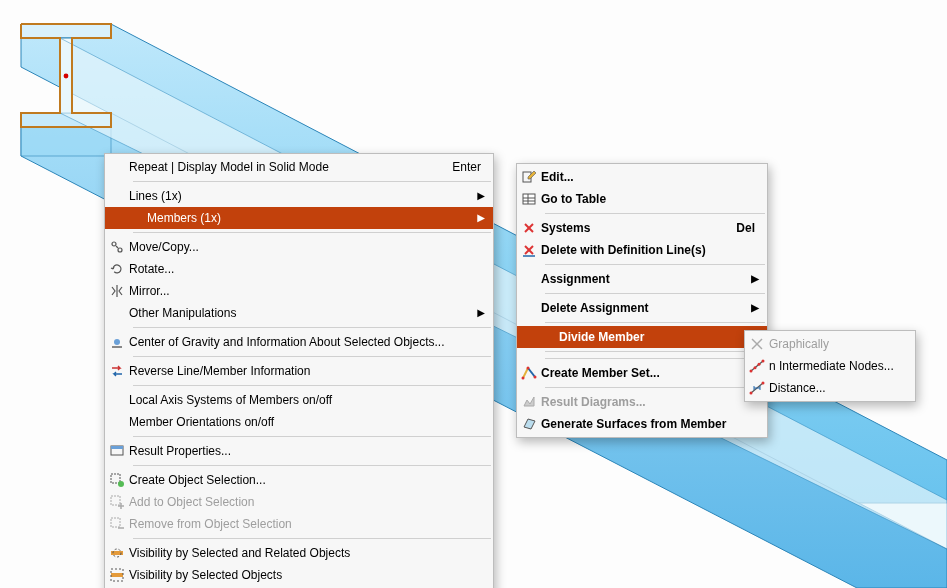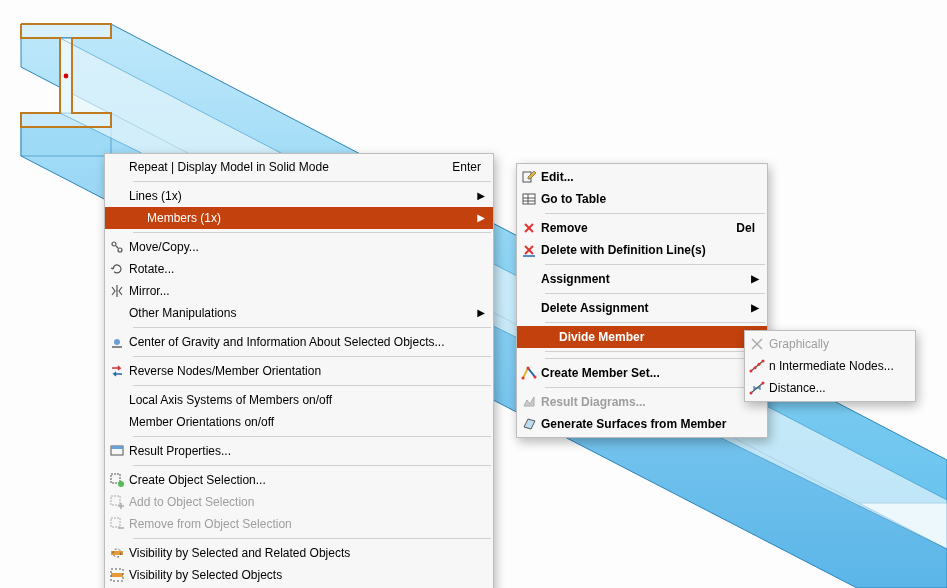"Remove" span.label-slot { text: Remove -> Systems }
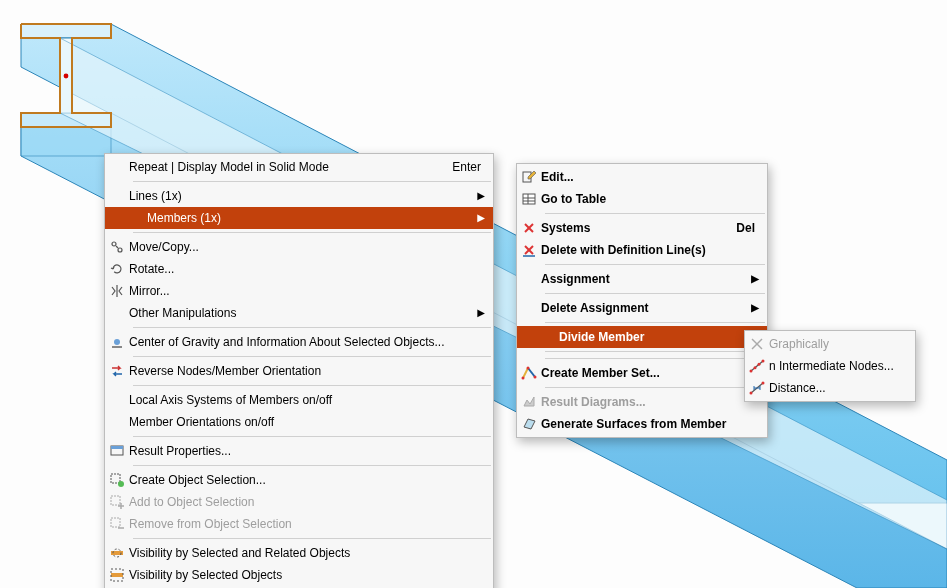"Reverse Nodes/Member Orientation" span.label-slot { text: Nodes/Member Orientation -> Line/Member Information }
